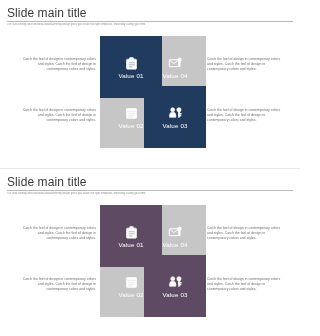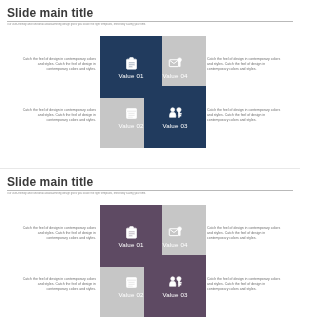"Slide main title" .slide-title { font-weight: 700 -> 400 }
